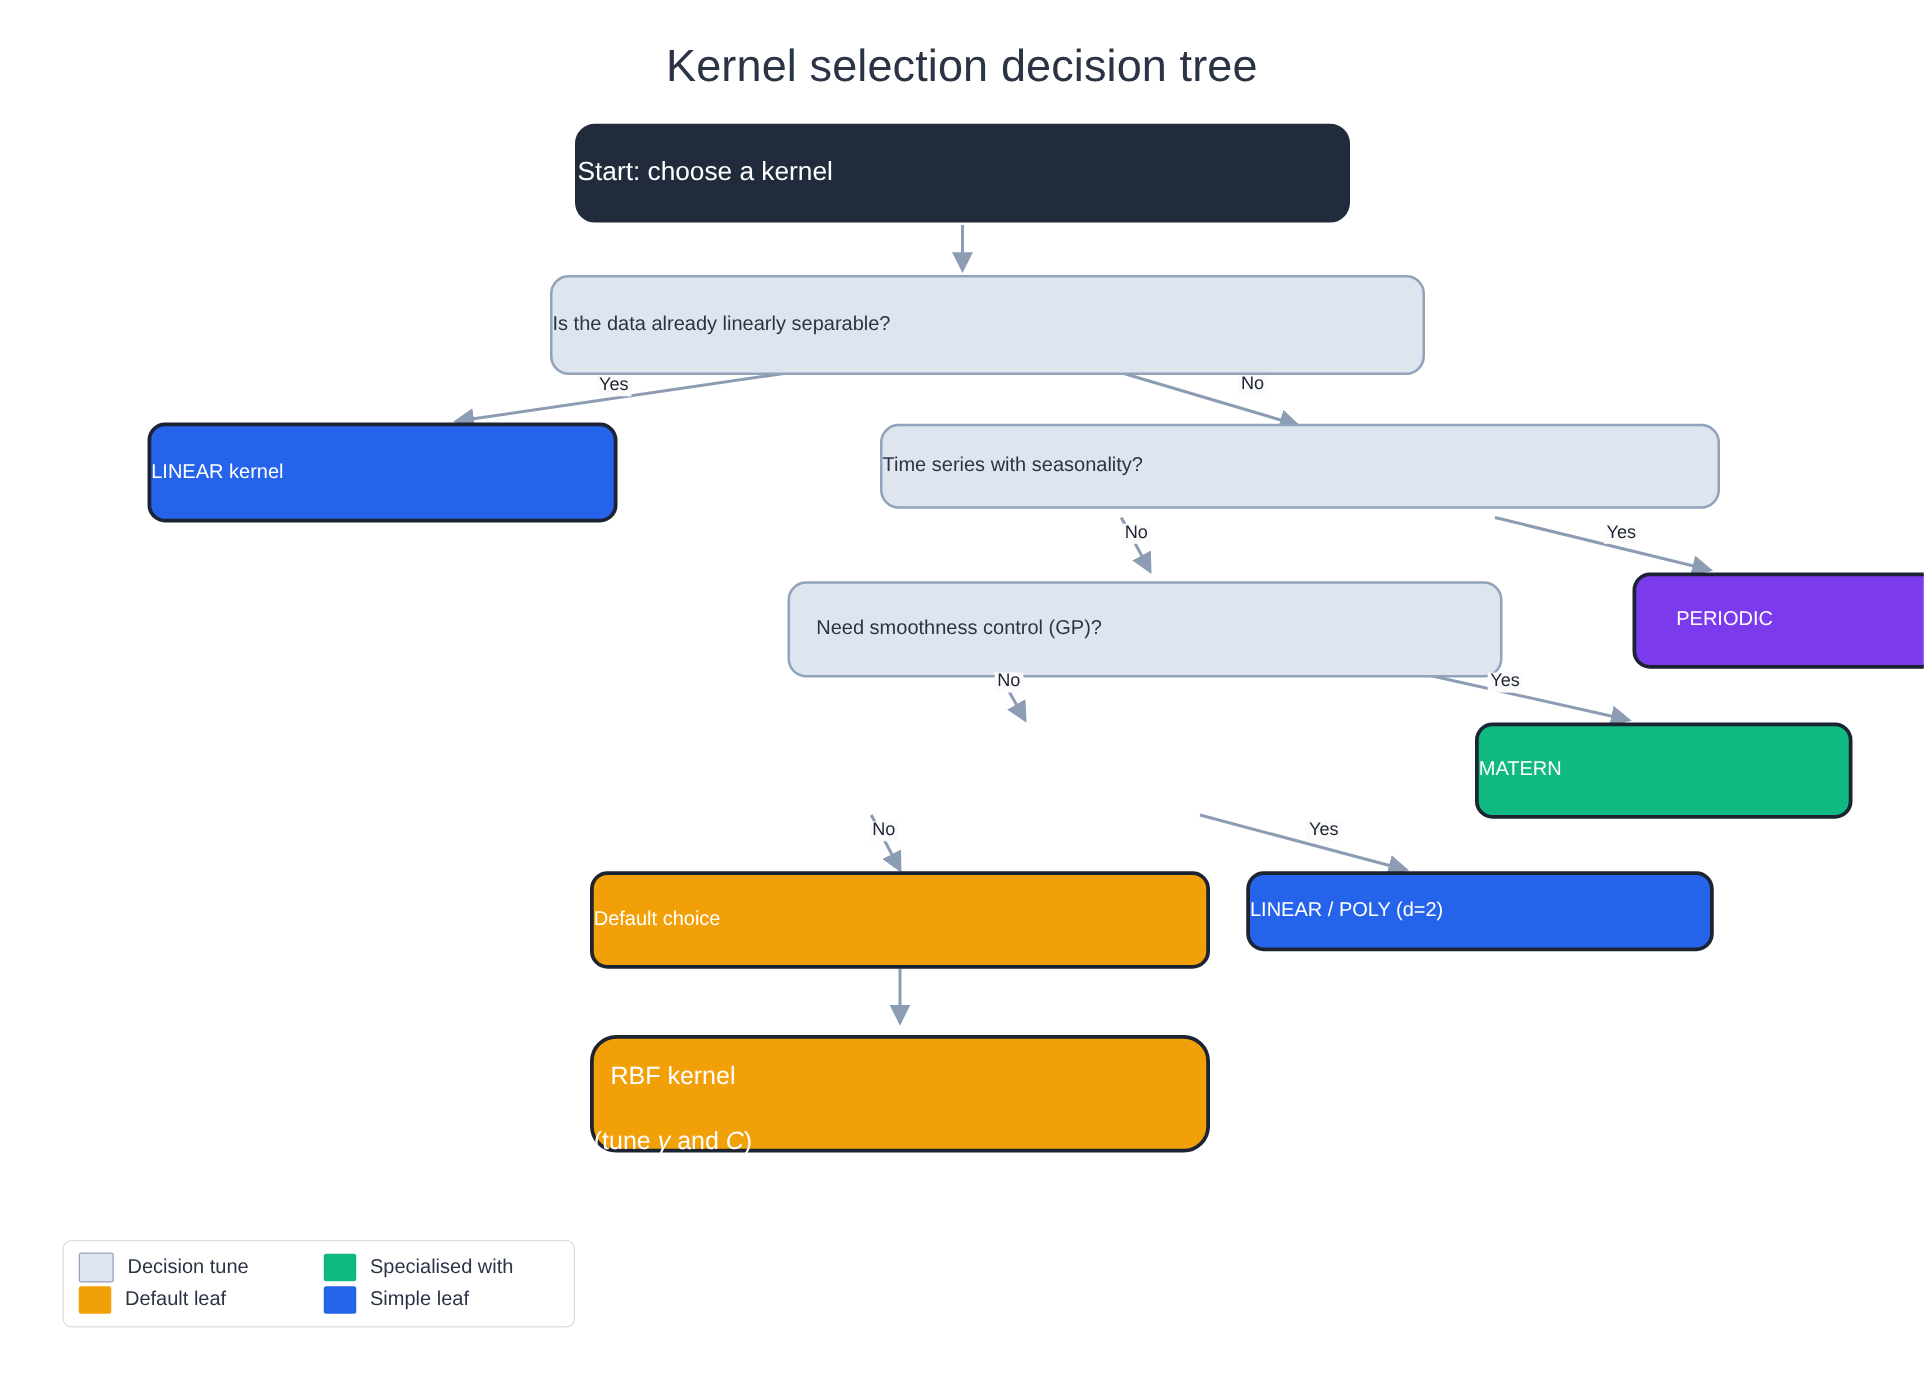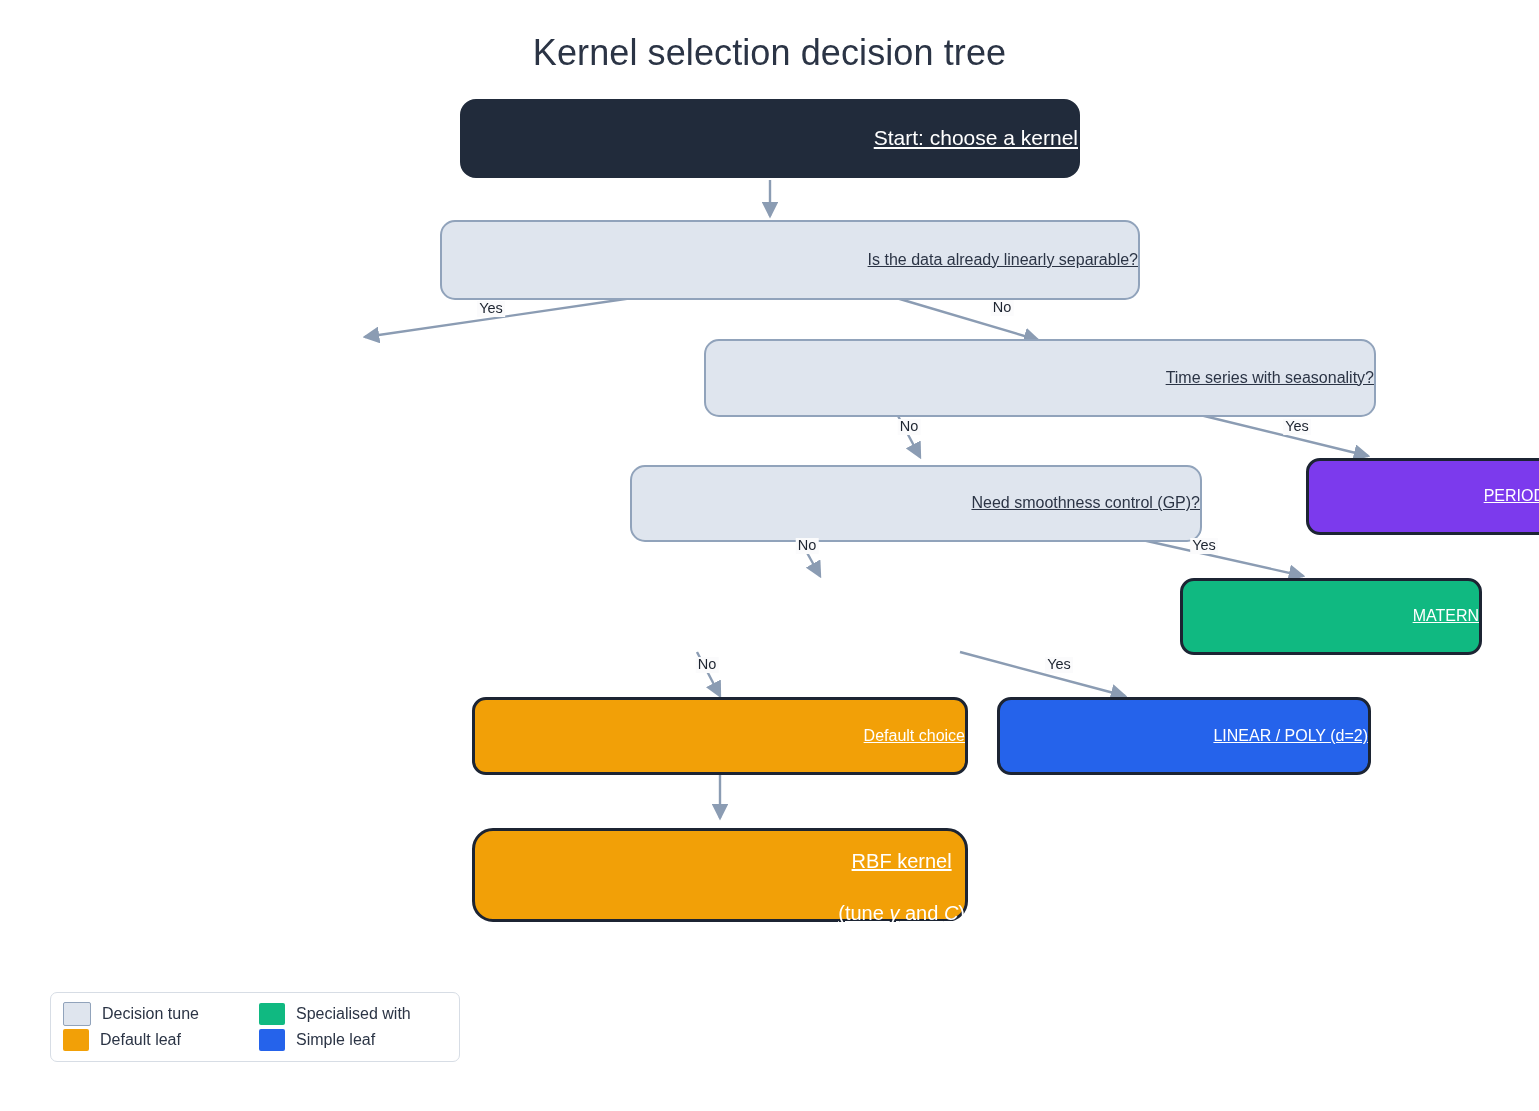"Start: choose a kernel" .node { justify-content: flex-end -> flex-start; text-decoration: underline -> none }
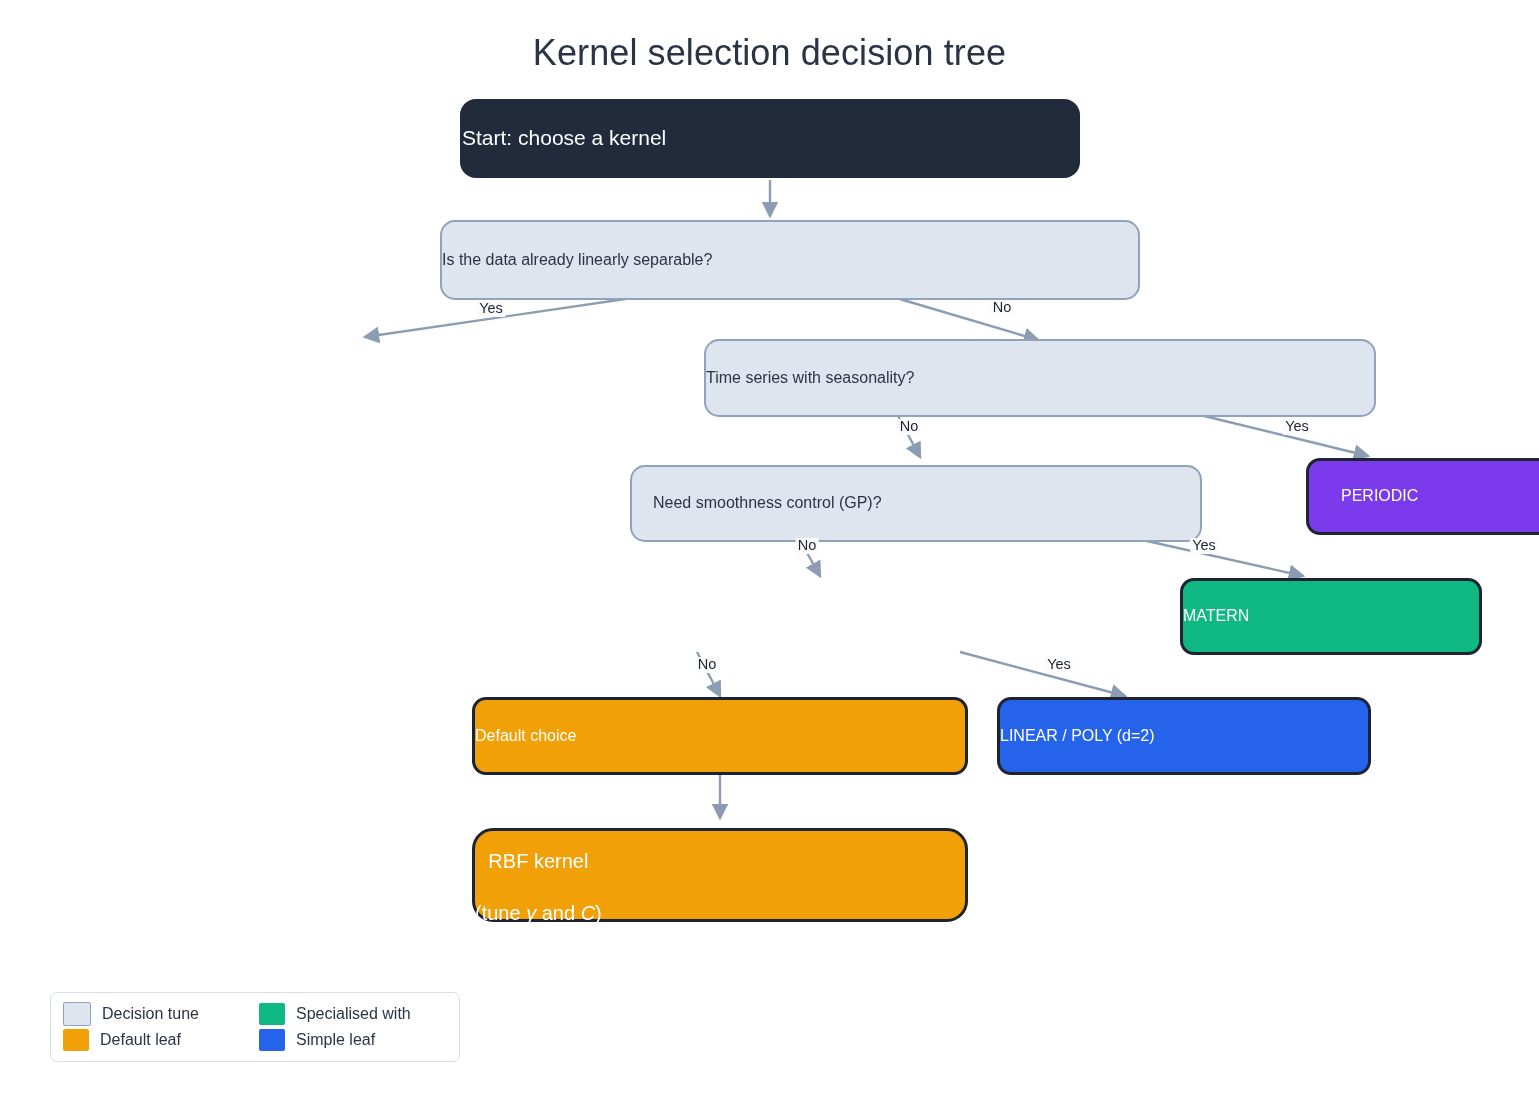"LINEAR kernel" div.node { html: none -> <div> <span>LINEAR kernel</span> </div> }
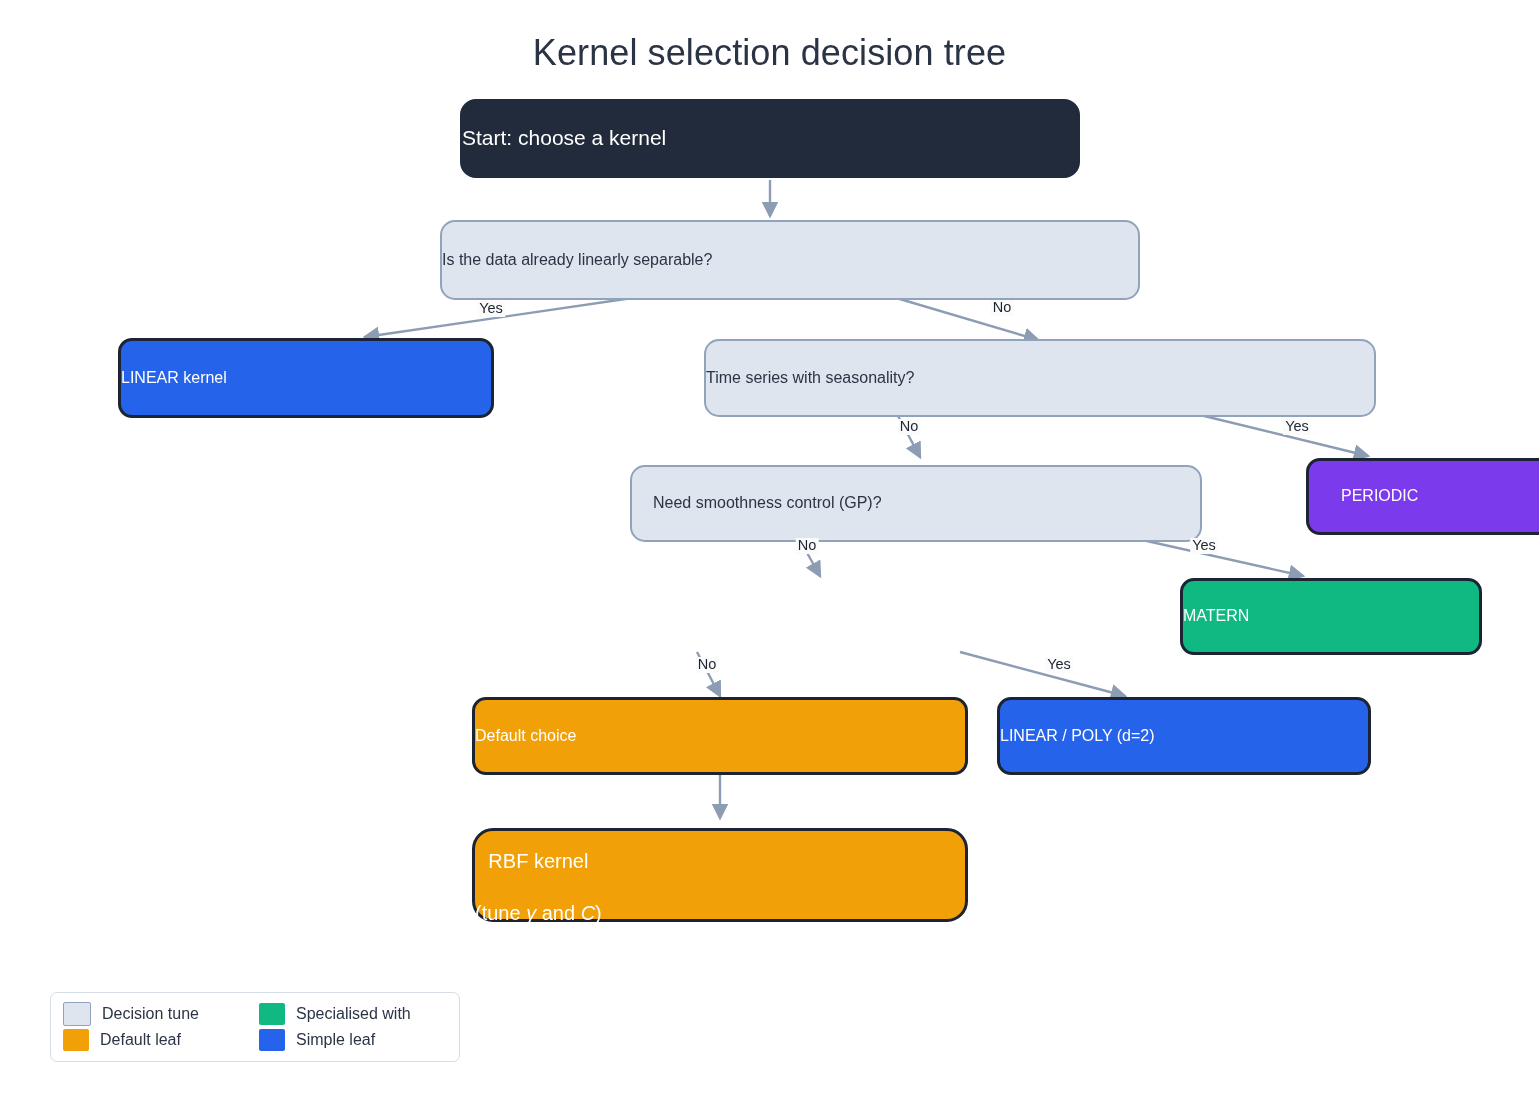"Time series with seasonality?" div.node { height: 78px -> 68px }
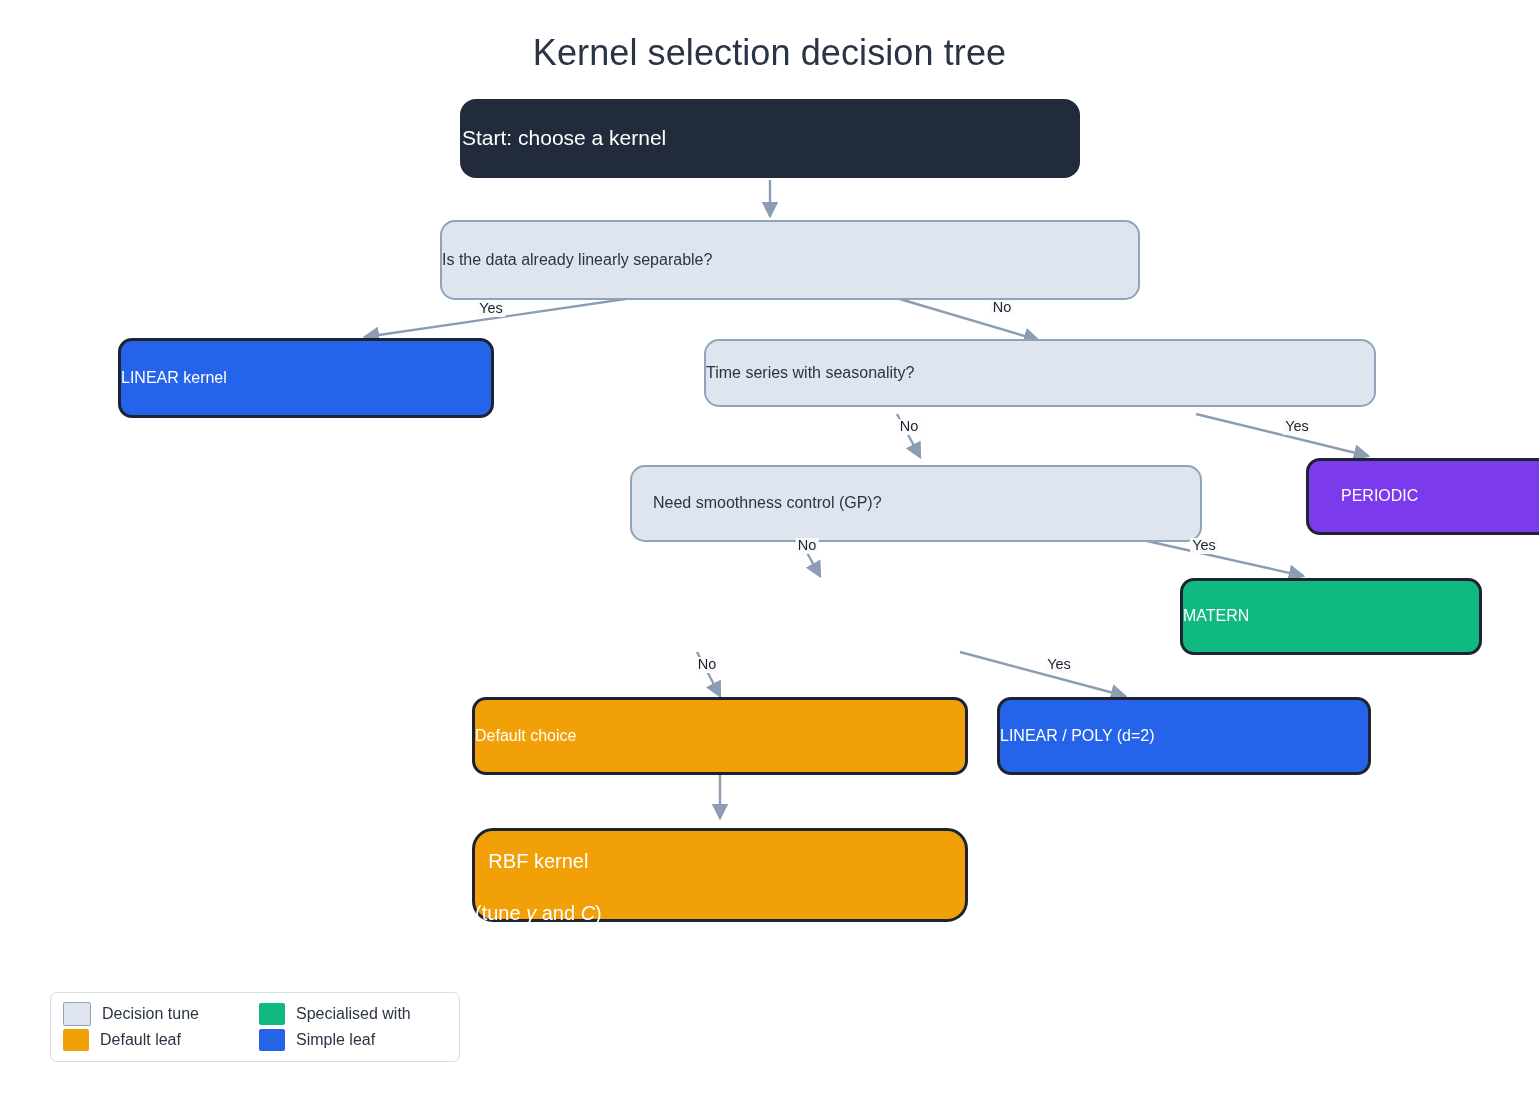"LINEAR / POLY (d=2)" div.node { height: 78px -> 64px }
